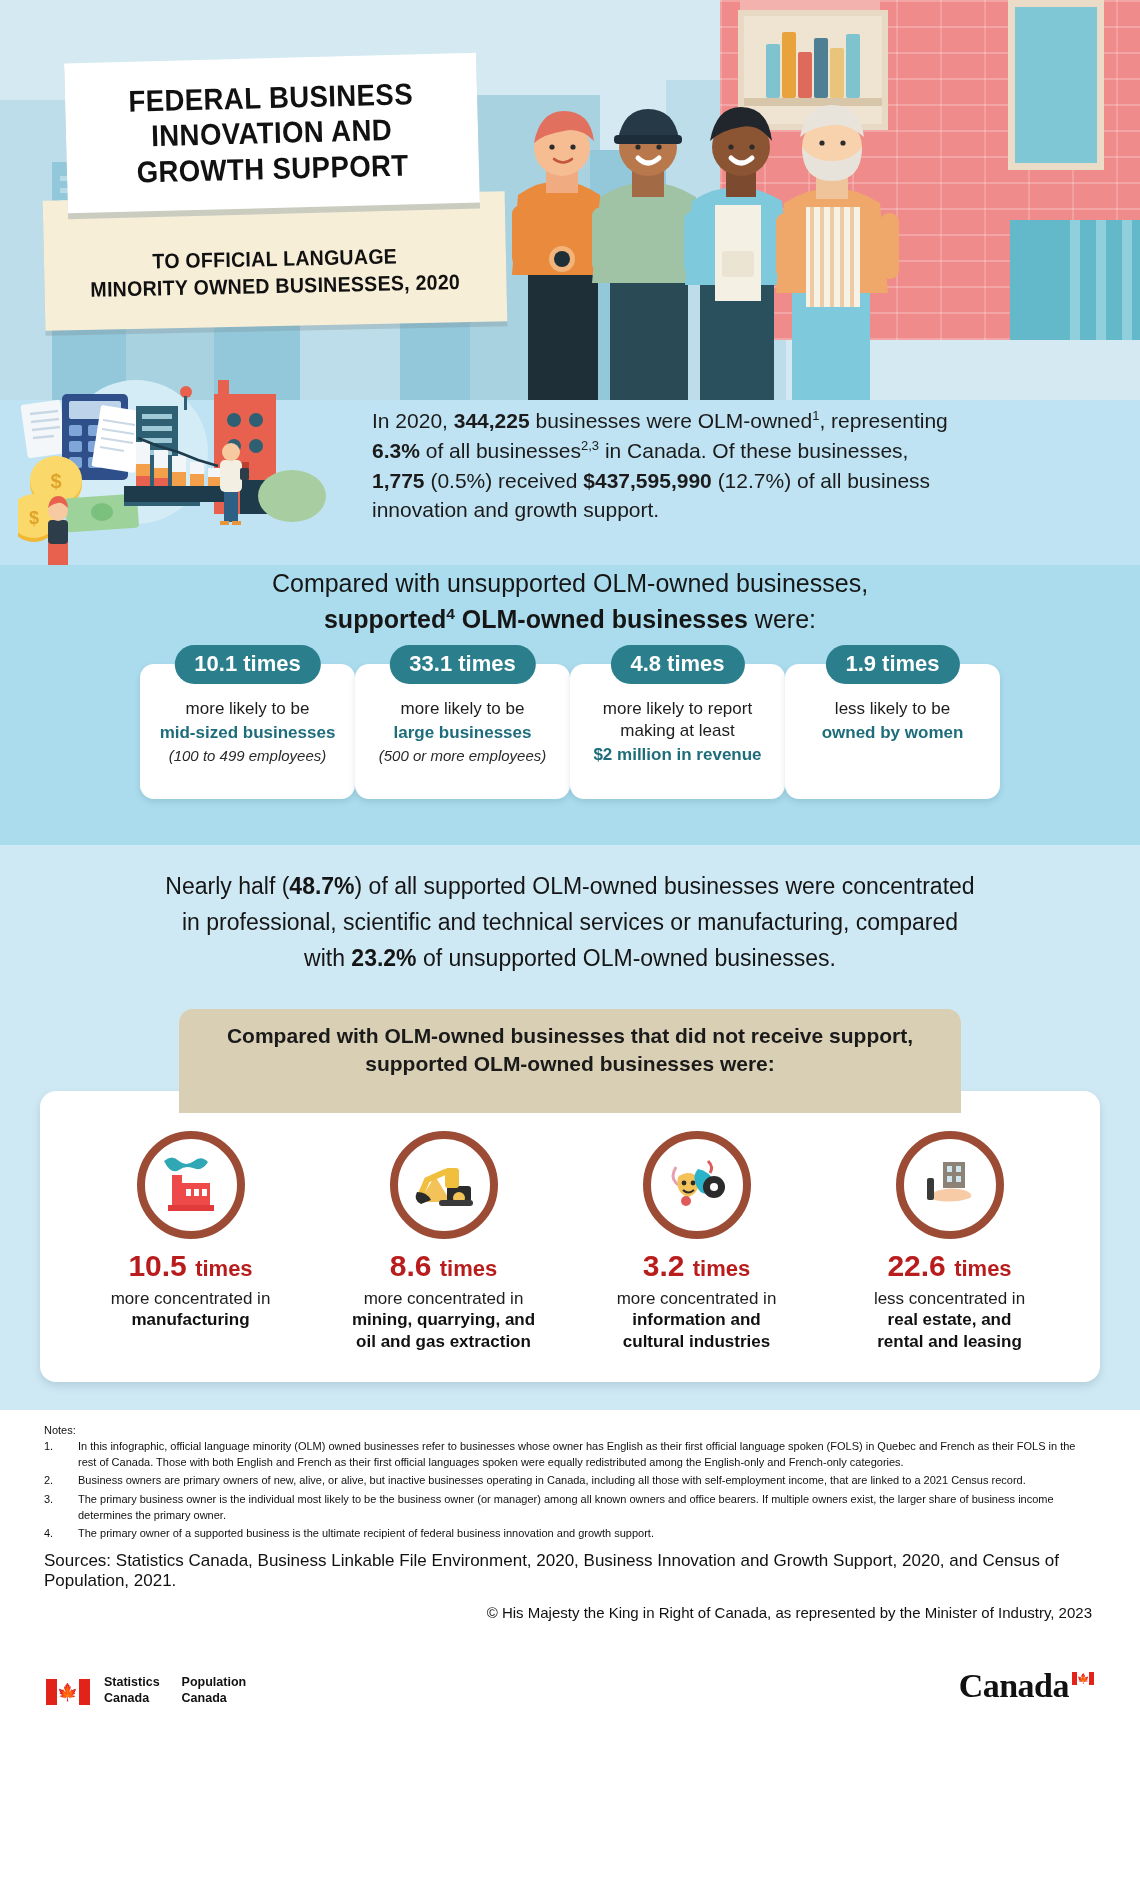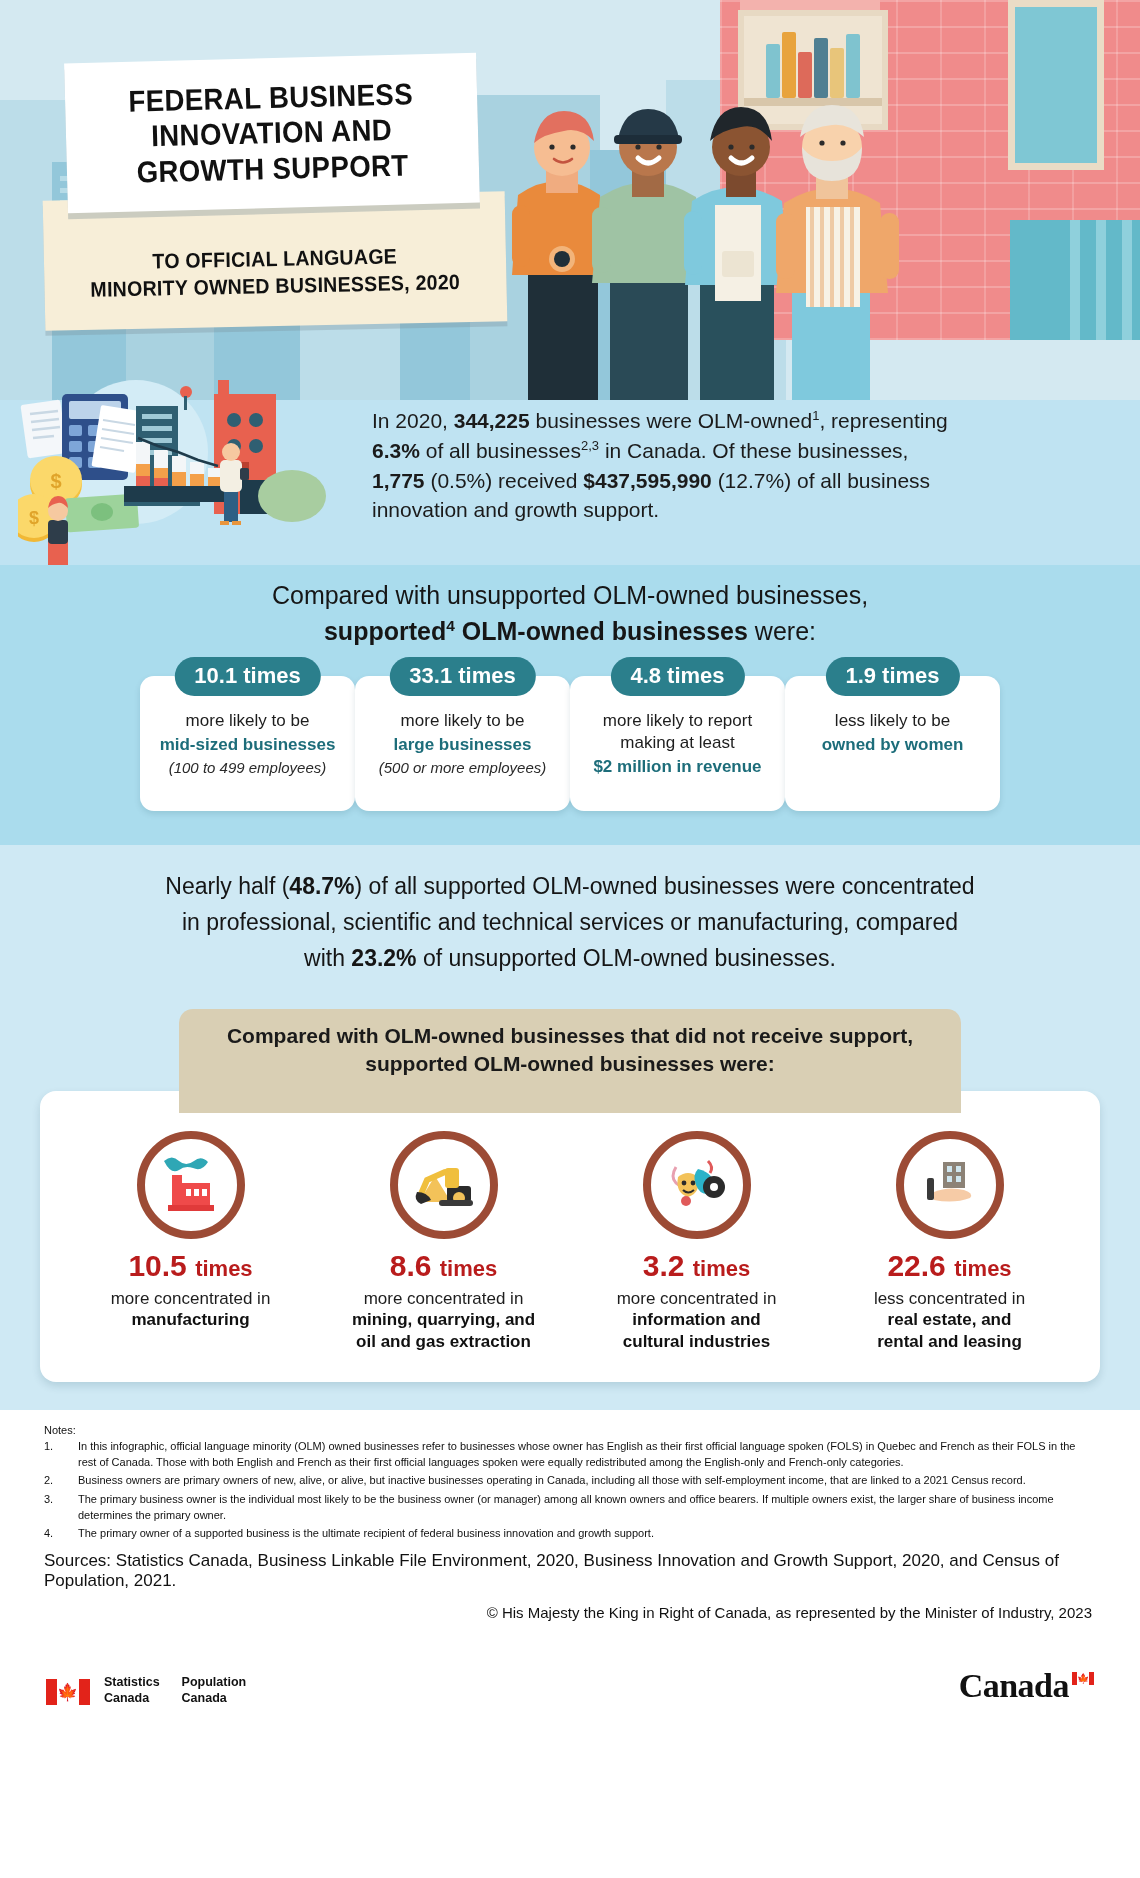"Compared with unsupported OLM-owned" .compare { padding-top: 12px -> none }
